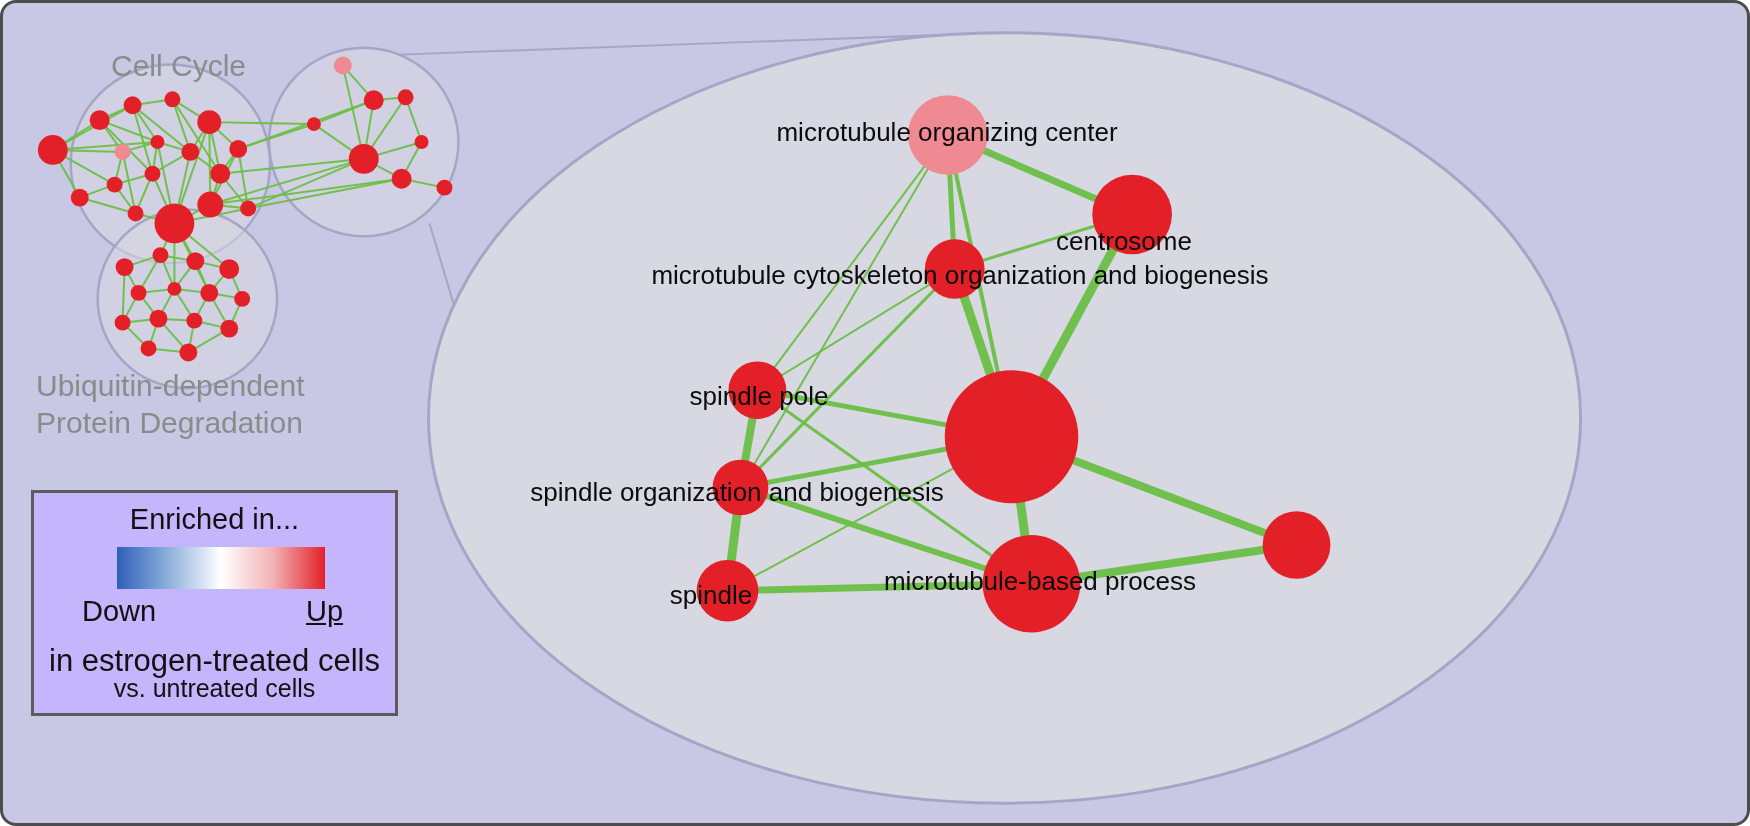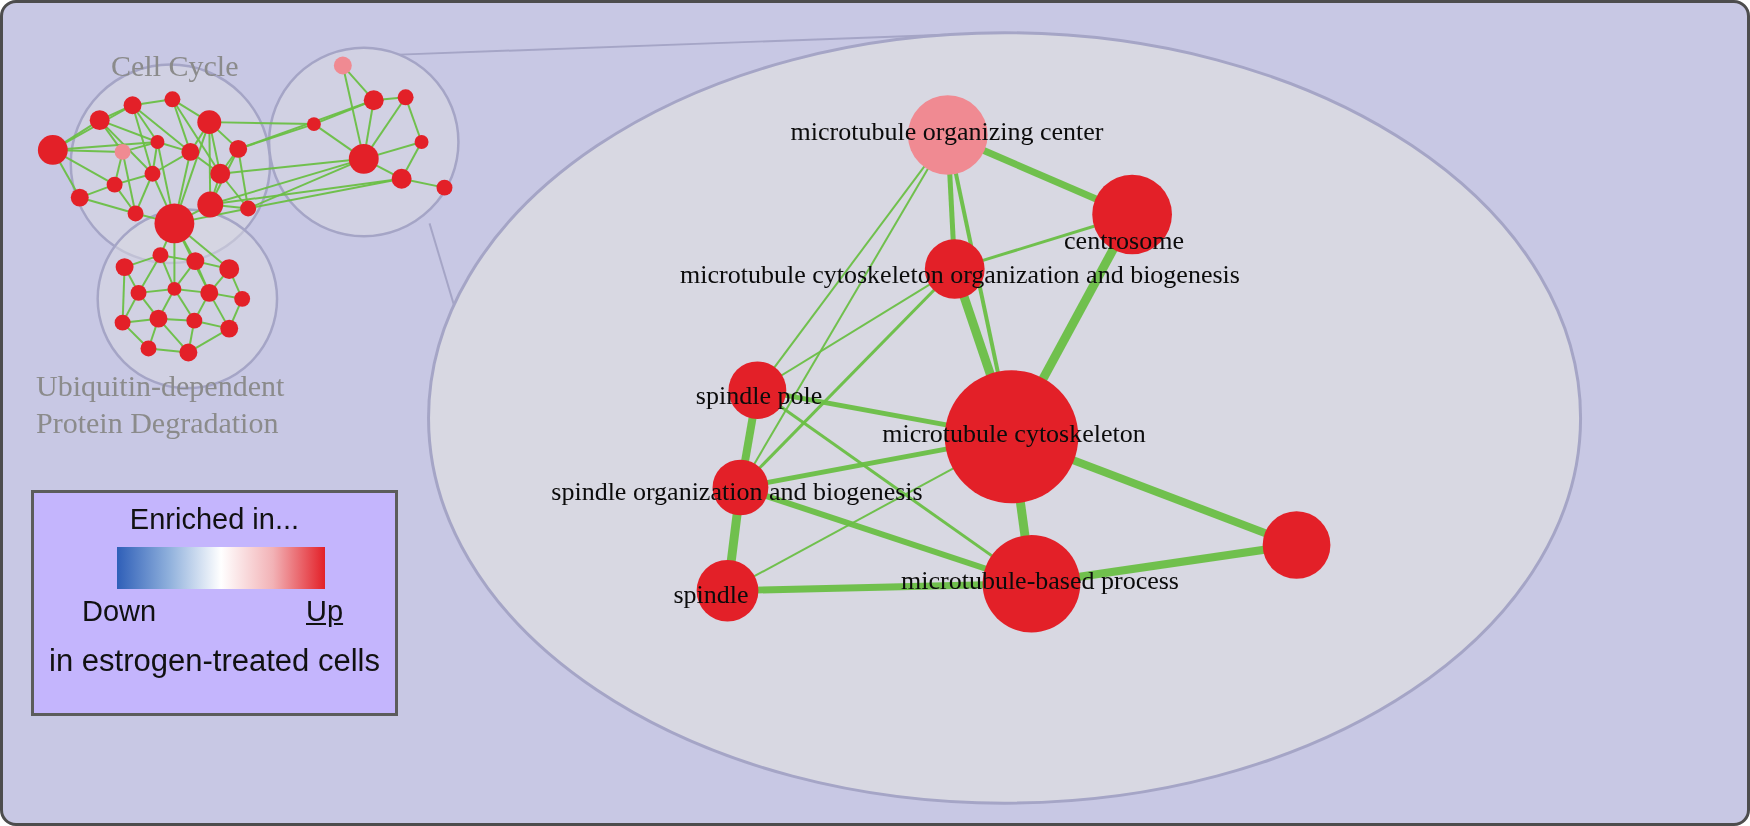"Cell Cycle" .labels { font-family: Liberation Serif, serif -> none }
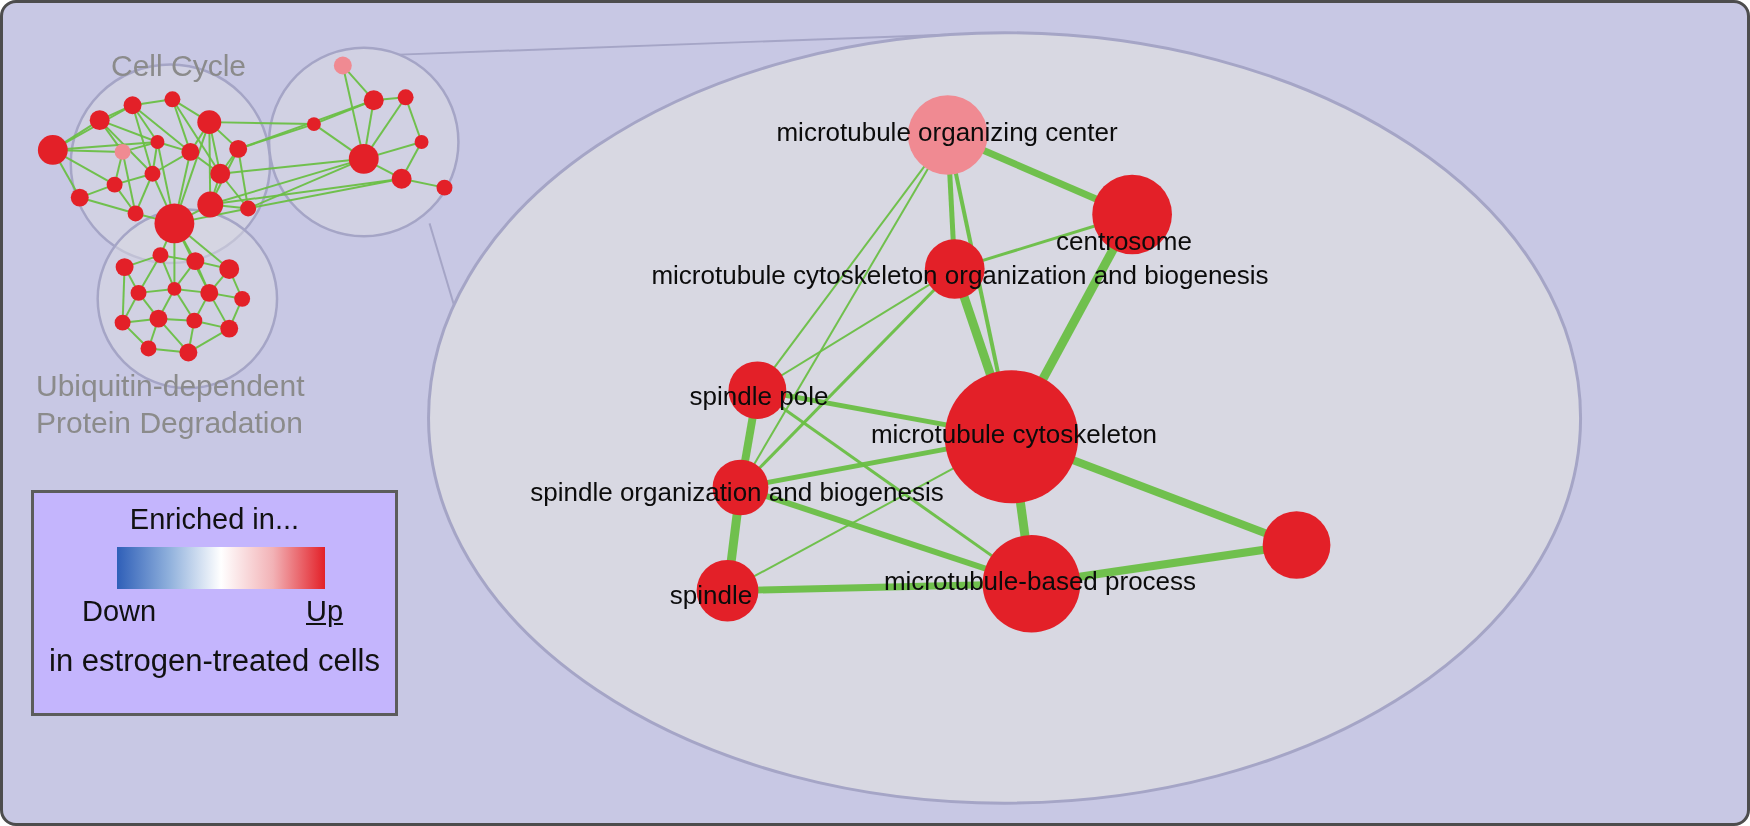"microtubule cytoskeleton" div.nlabel { html: <div>microtubule cytoskeleton</div> -> none }
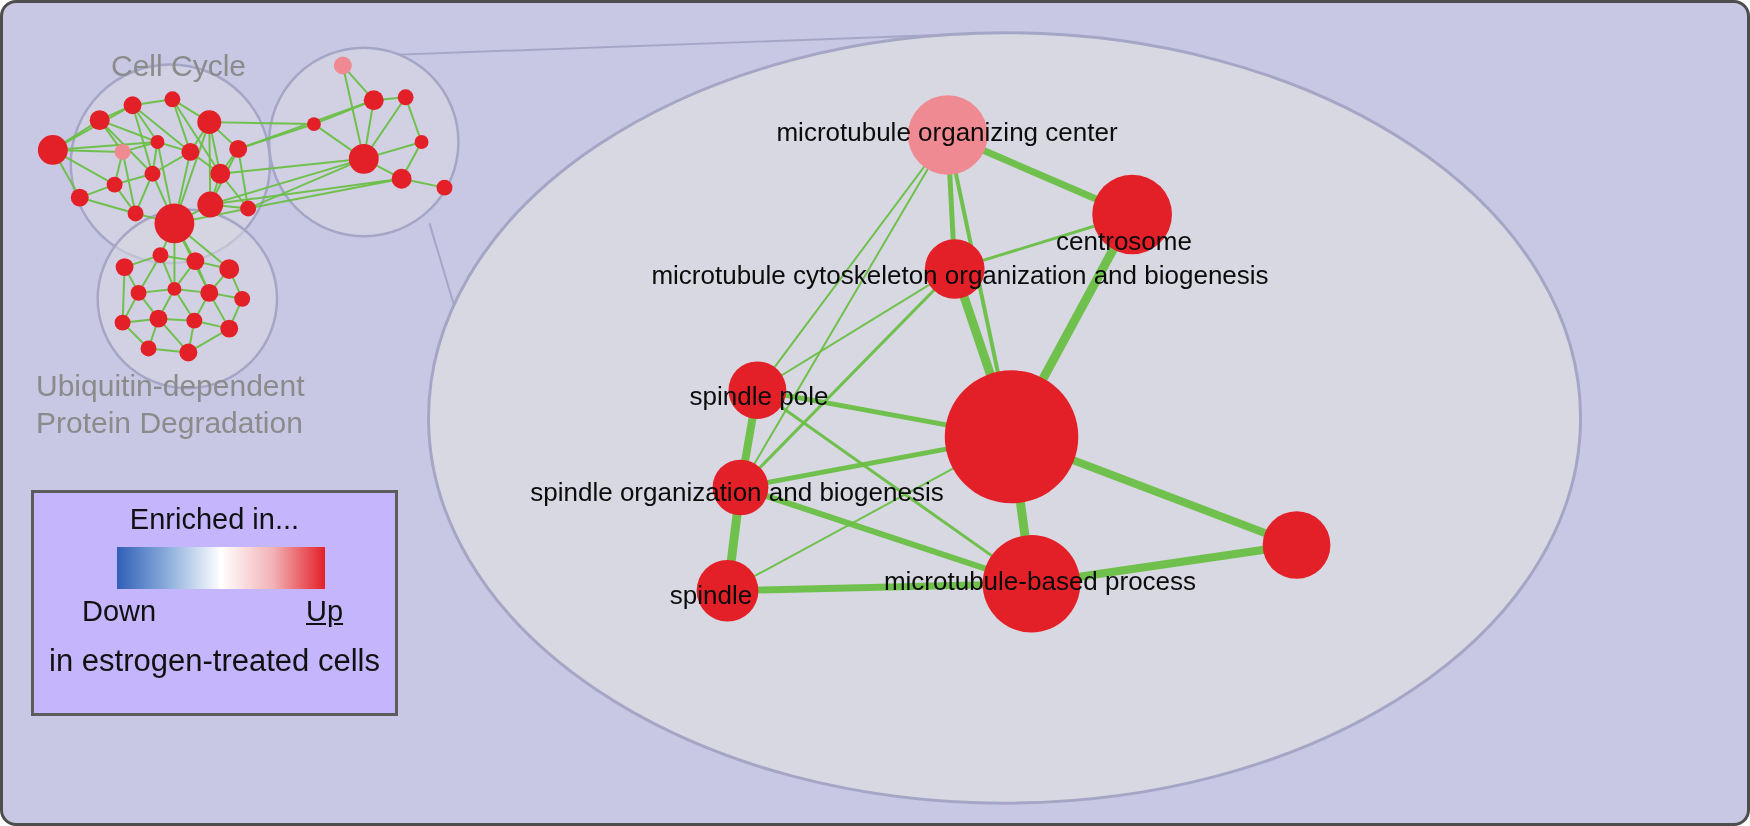"vs. untreated cells" div.legend-cap2 { html: none -> <div>vs. untreated cells</div> }
